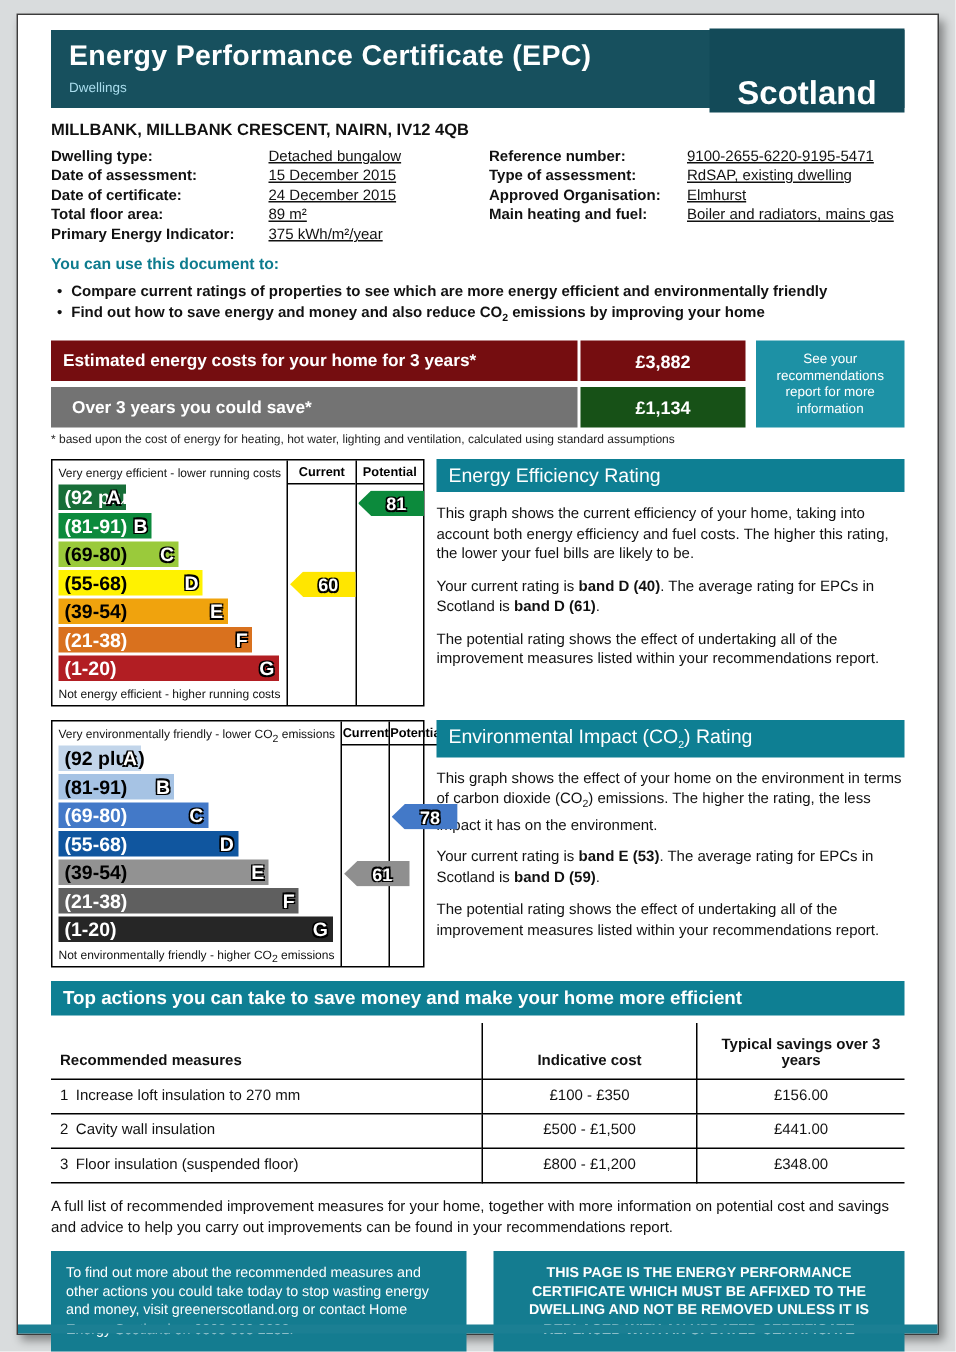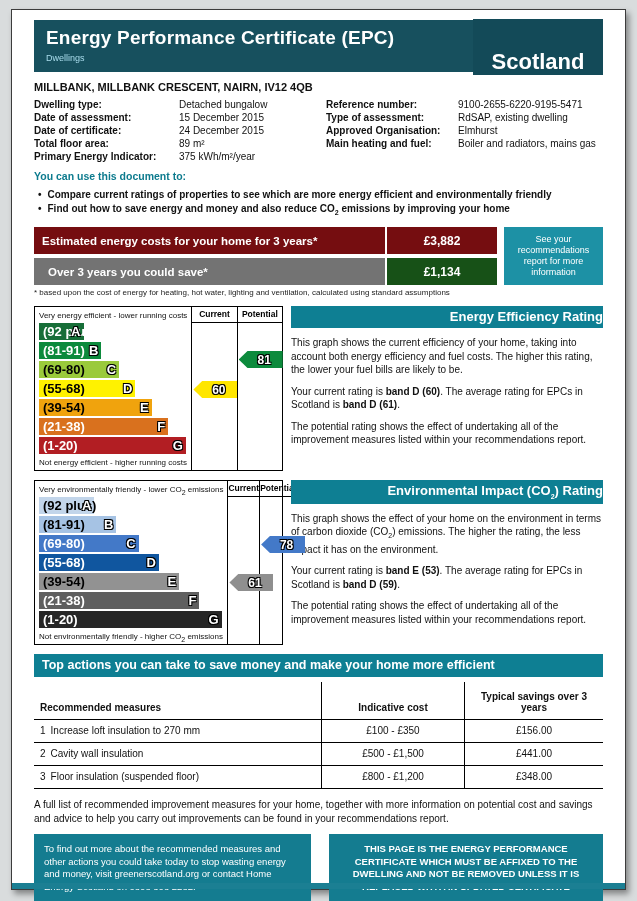"Detached bungalow" .dval { text-decoration: none -> underline }
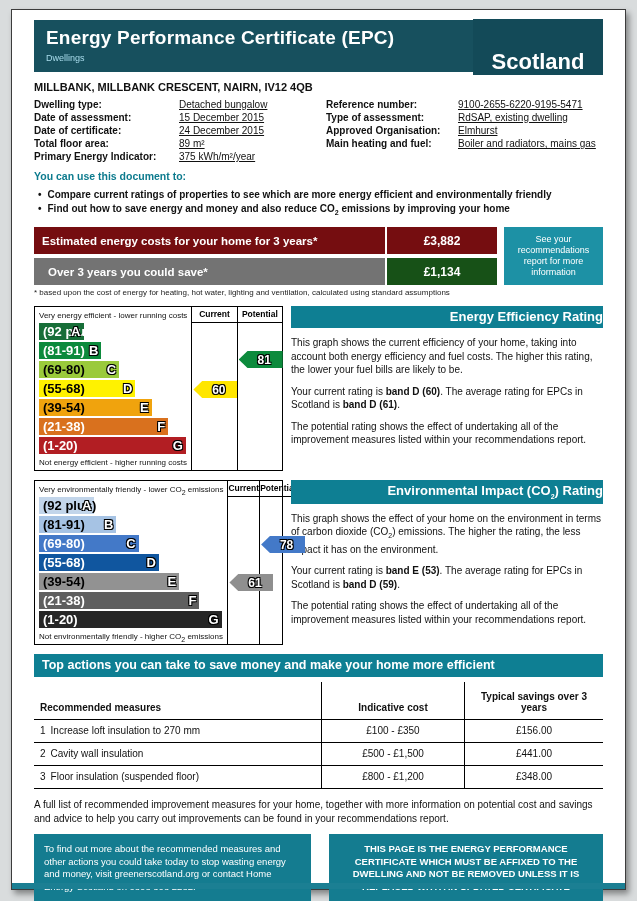"Energy Efficiency Rating" .panel-title { font-weight: bold -> normal; text-align: right -> none }
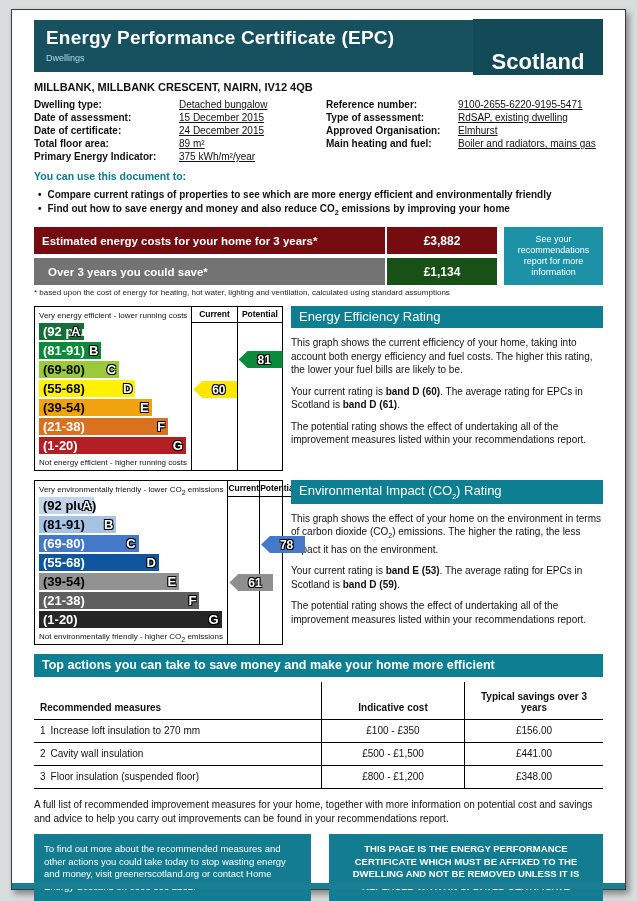"81" div.arrow { top: 28px -> 4px }
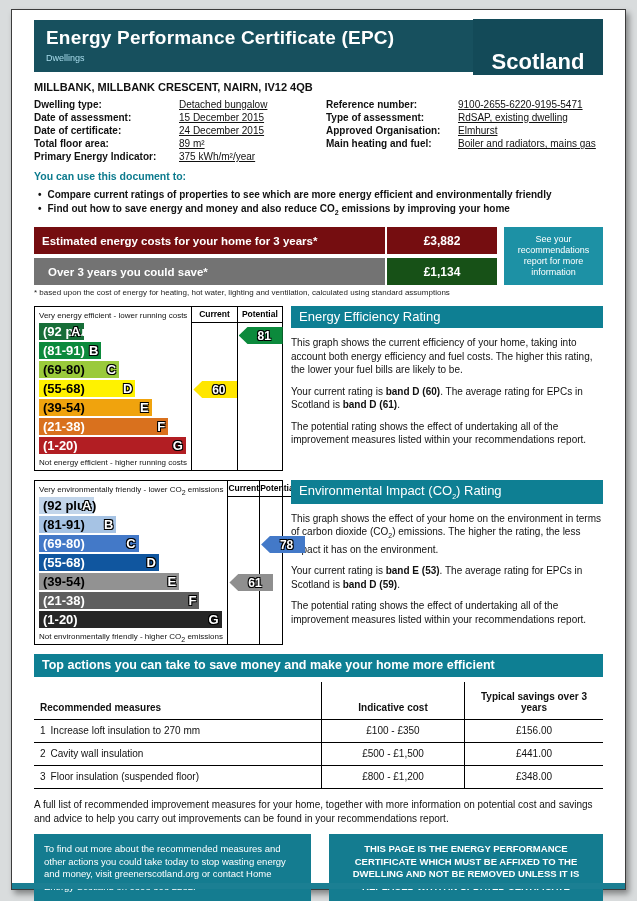"band D (60)" b { text: 60 -> 40 }
